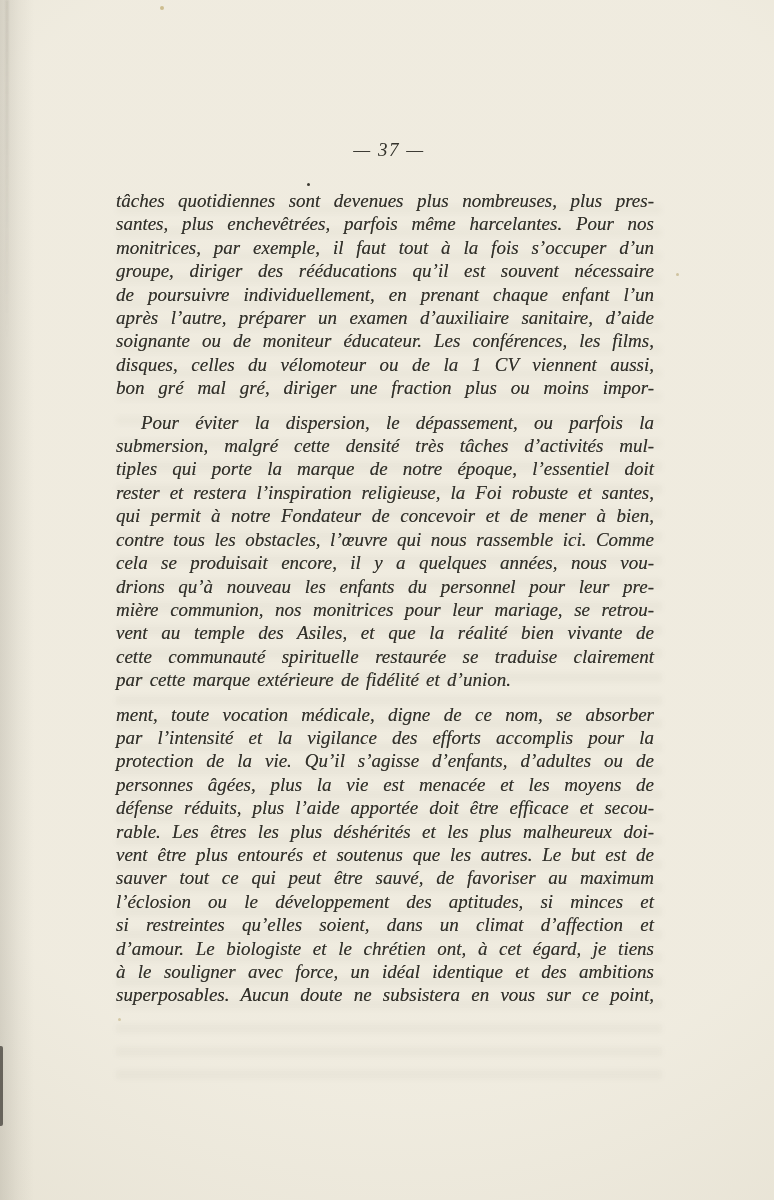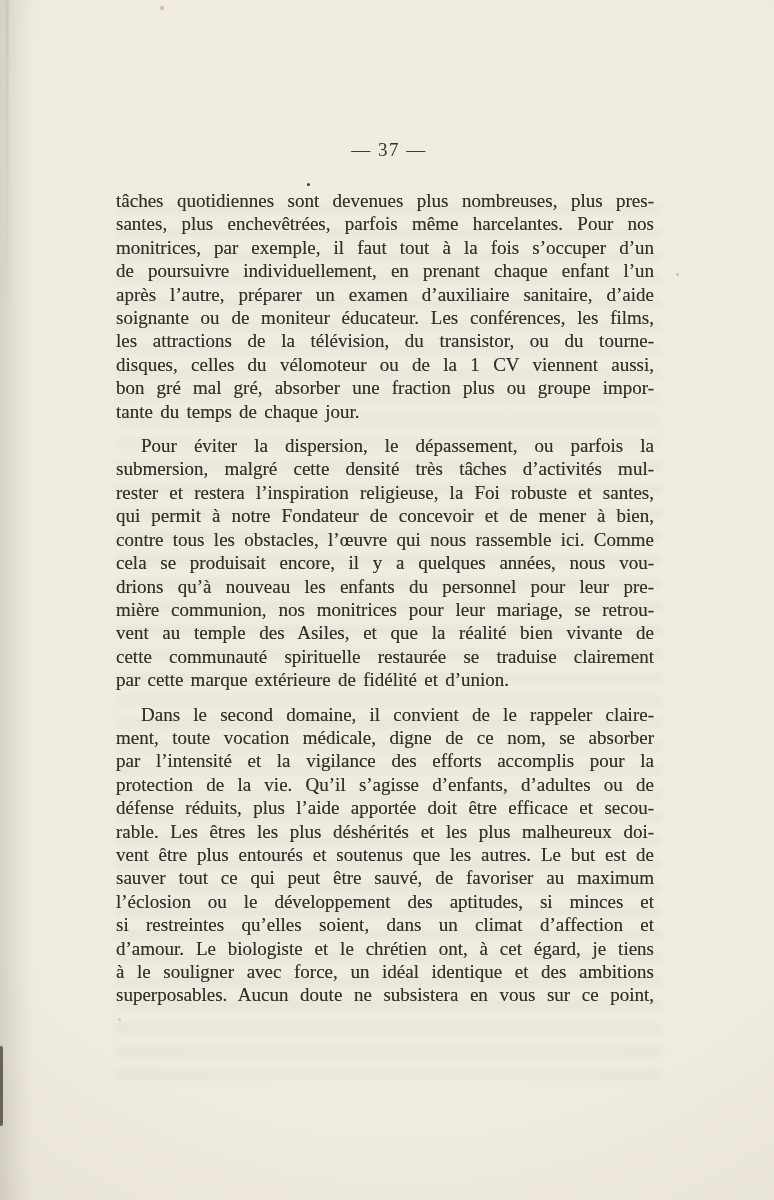"— 37 —" .page { font-style: none -> italic }
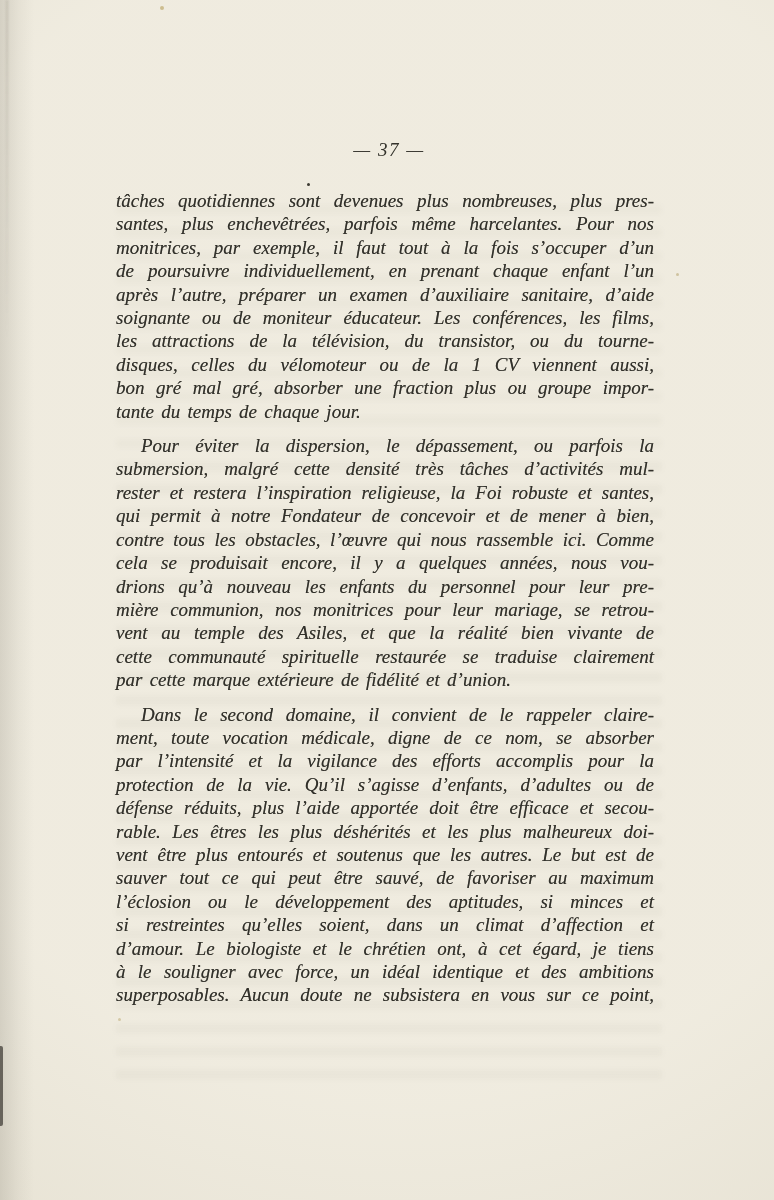"groupe, diriger des rééducations qu’il" div.line { html: none -> <div>groupe, diriger des rééducations qu’il est souvent nécessaire</div> }
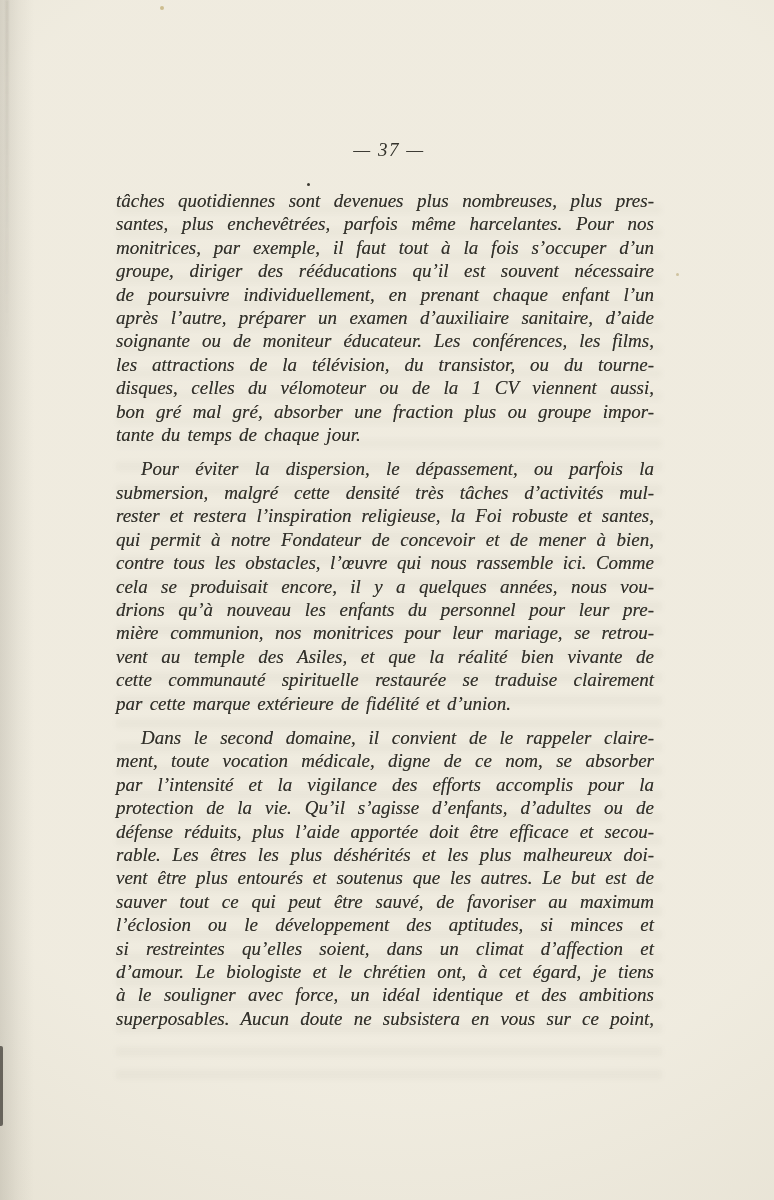"les attractions de la télévision," div.line { html: <div>les attractions de la télévision, du transistor, ou du tourne-</div> -> none }
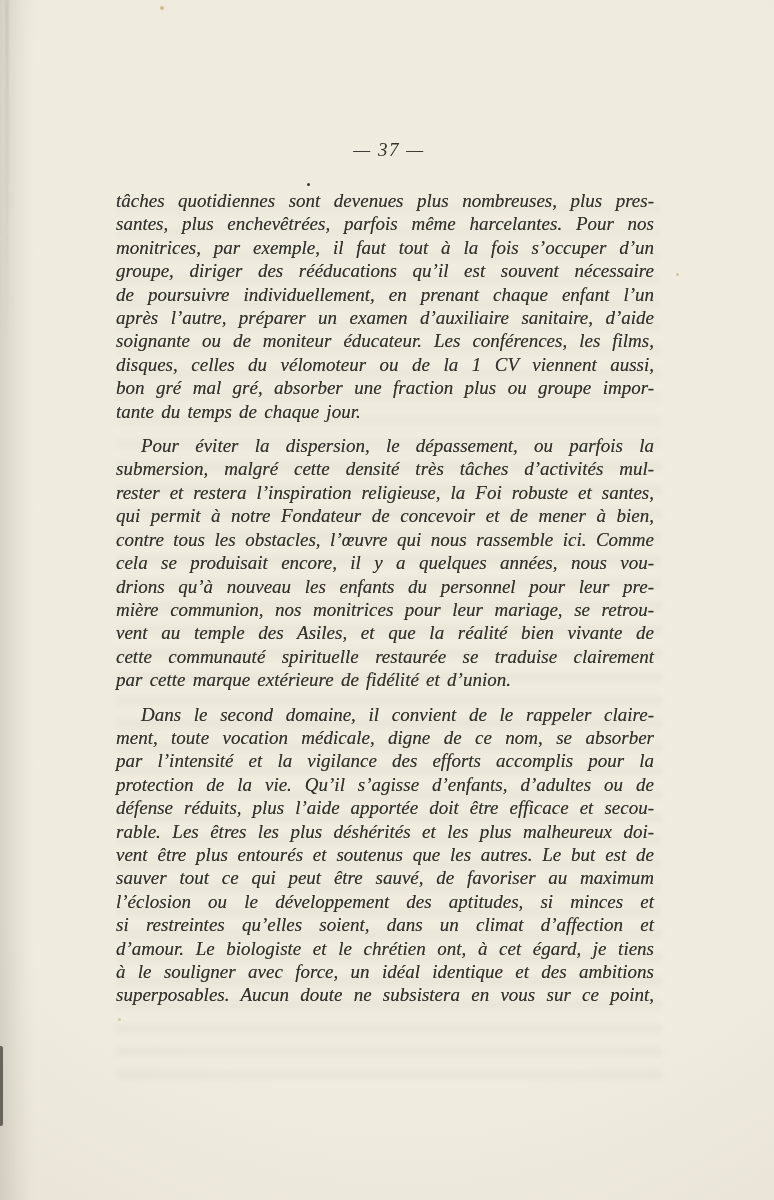"bon gré mal gré, absorber" div.line { text: absorber une fraction plus ou groupe -> diriger une fraction plus ou moins }
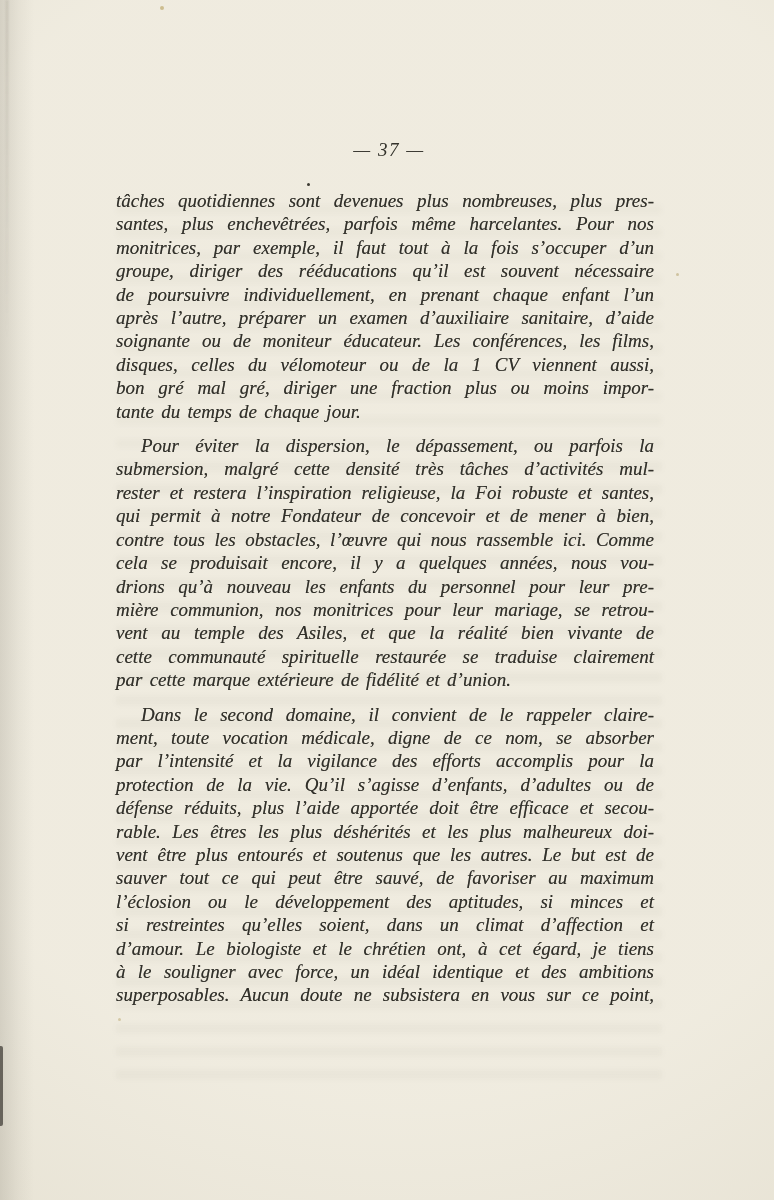"tante du temps de chaque" div.line { html: <div>tante du temps de chaque jour.</div> -> none }
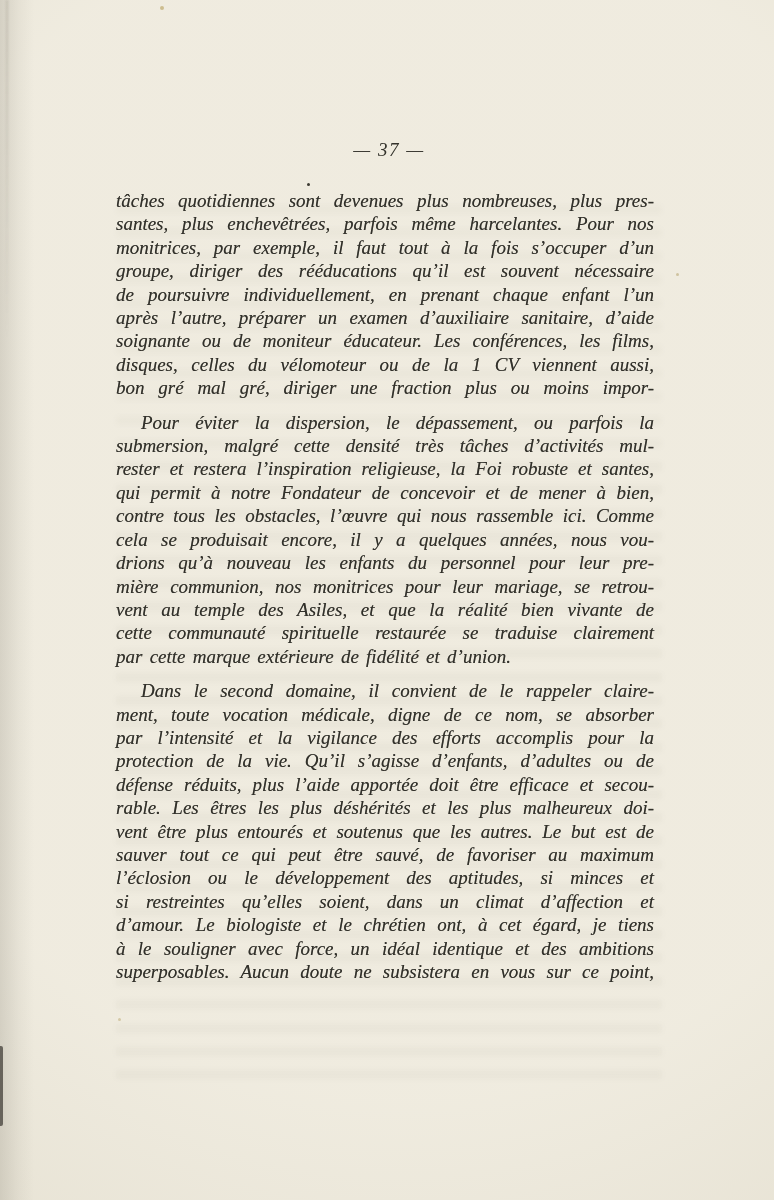"tiples qui porte la marque" div.line { html: none -> <div>tiples qui porte la marque de notre époque, l’essentiel doit</div> }
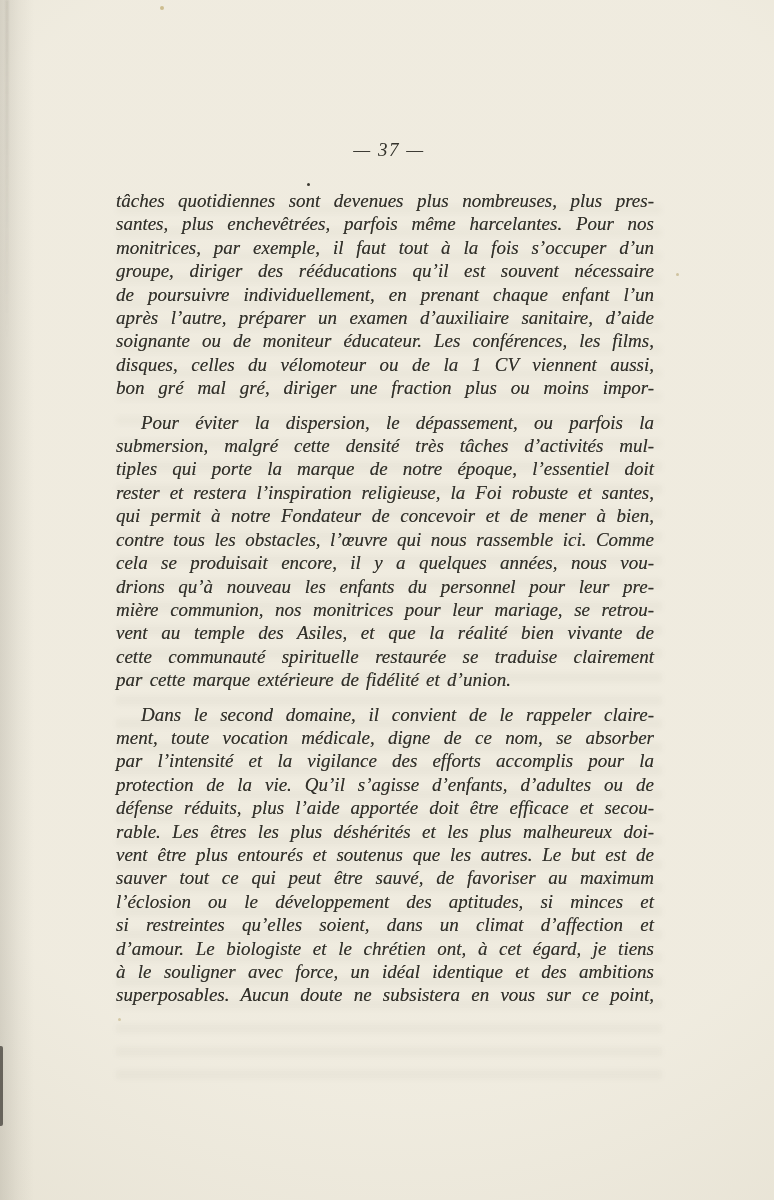"Dans le second domaine, il" div.line { html: <div>Dans le second domaine, il convient de le rappeler claire-</div> -> none }
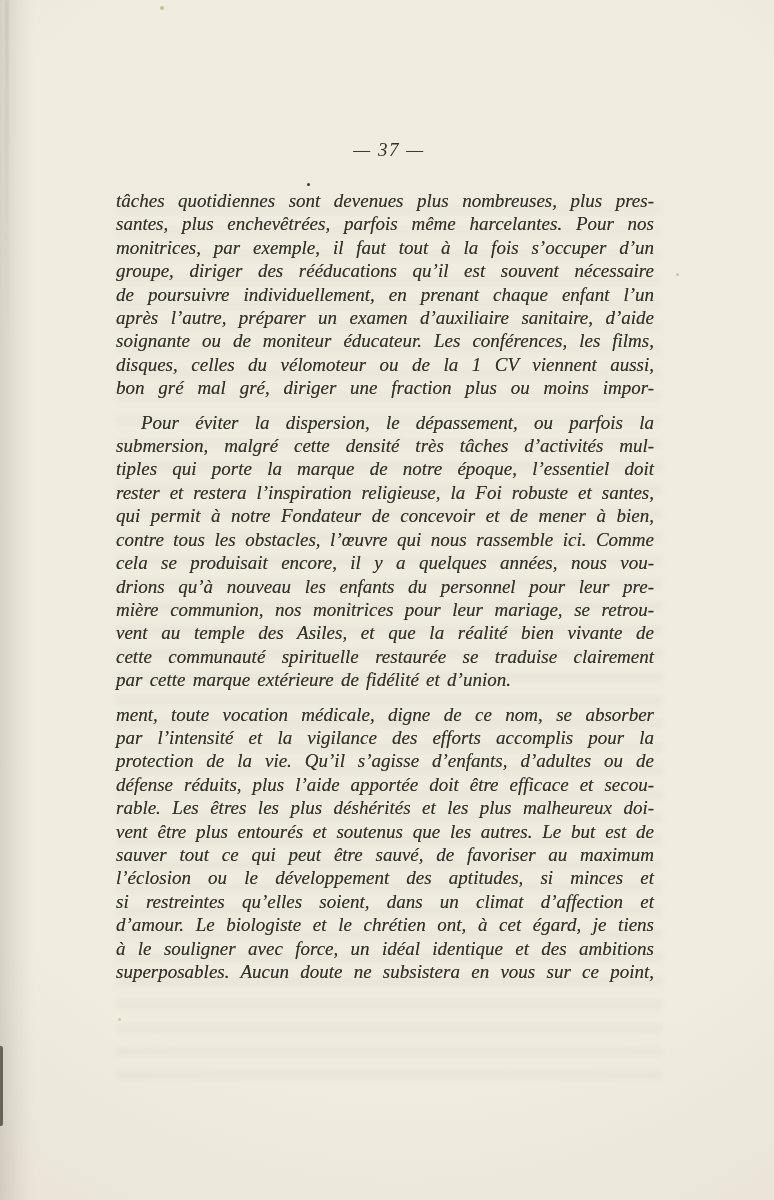"personnes âgées, plus la vie" div.line { html: none -> <div>personnes âgées, plus la vie est menacée et les moyens de</div> }
